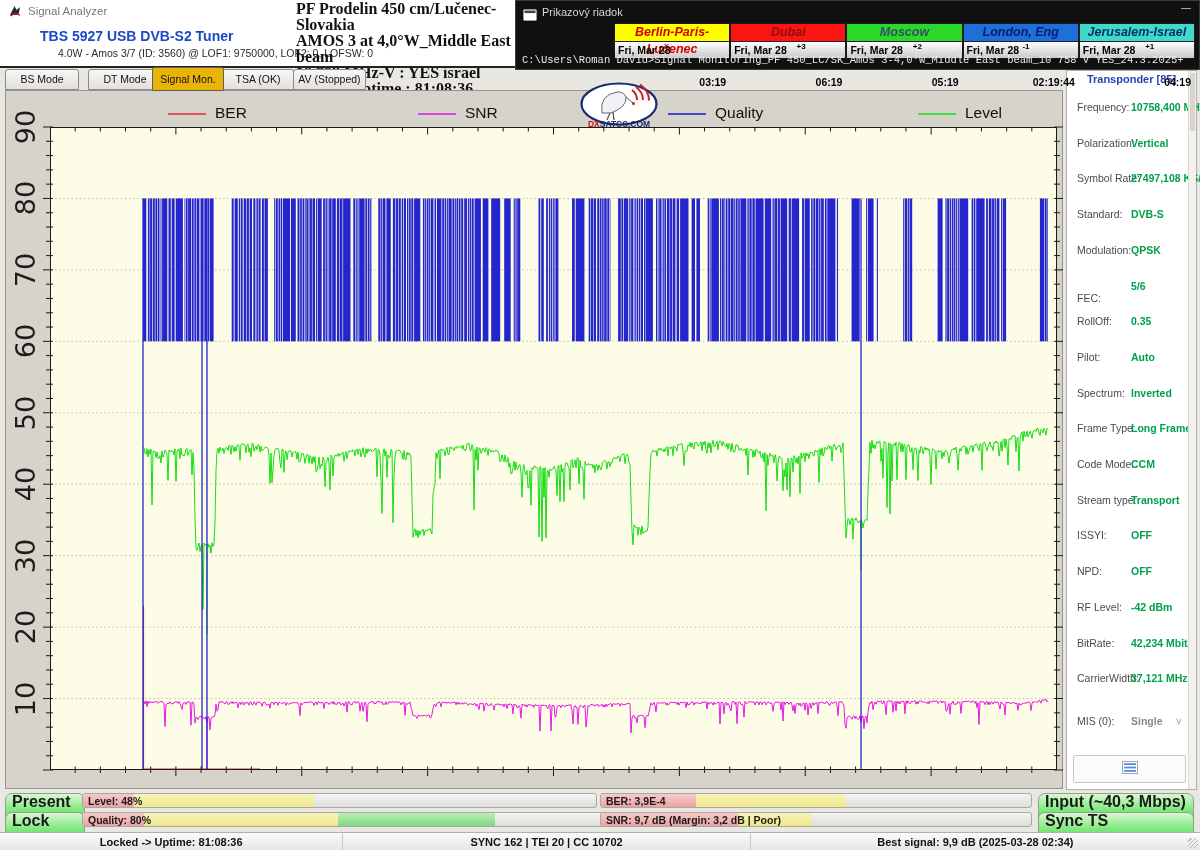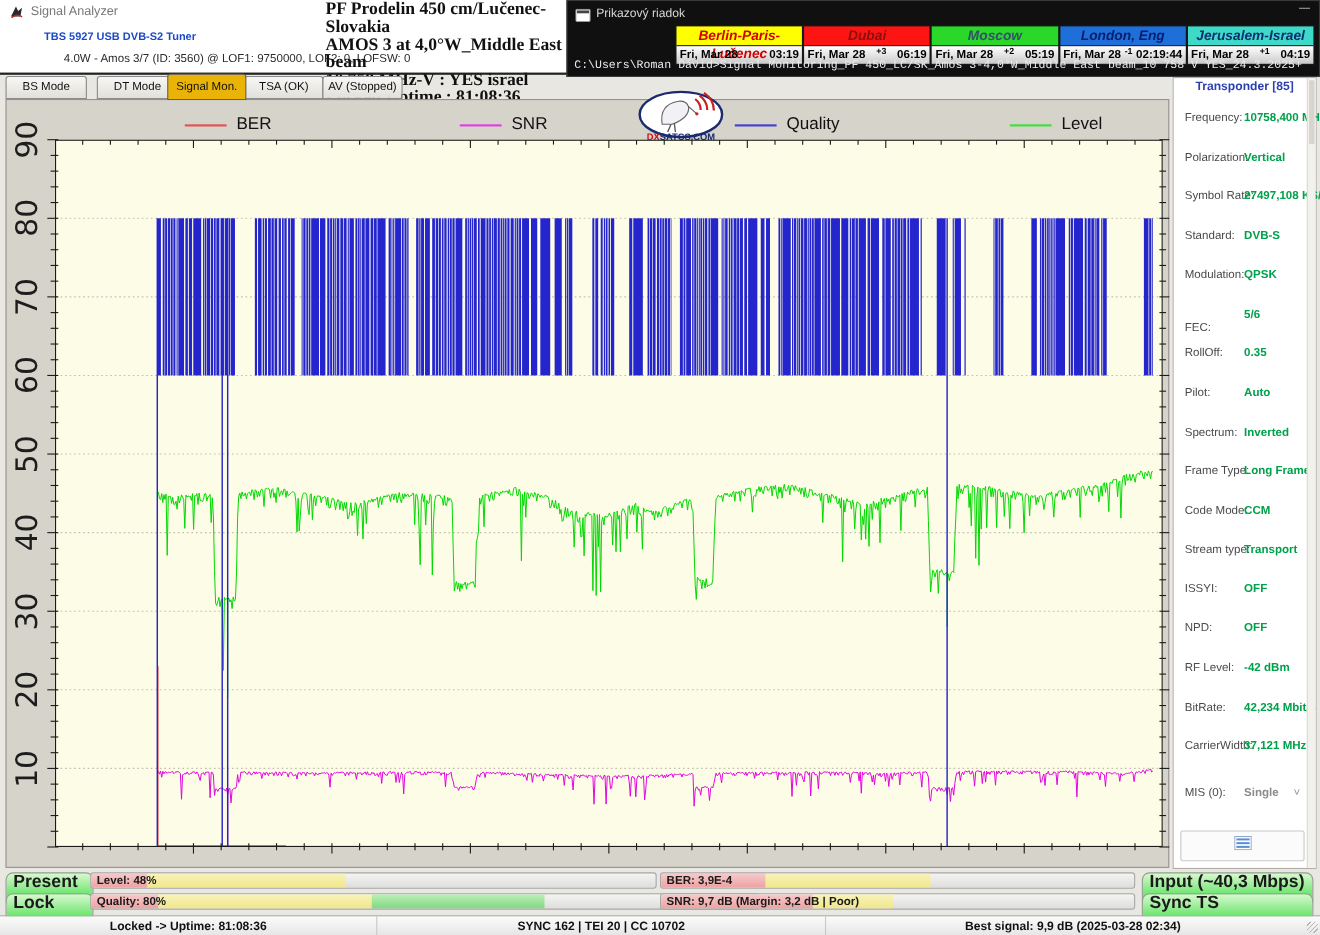"TBS 5927 USB DVB-S2 Tuner" #tuner-title { font-size: 10px -> 14px }
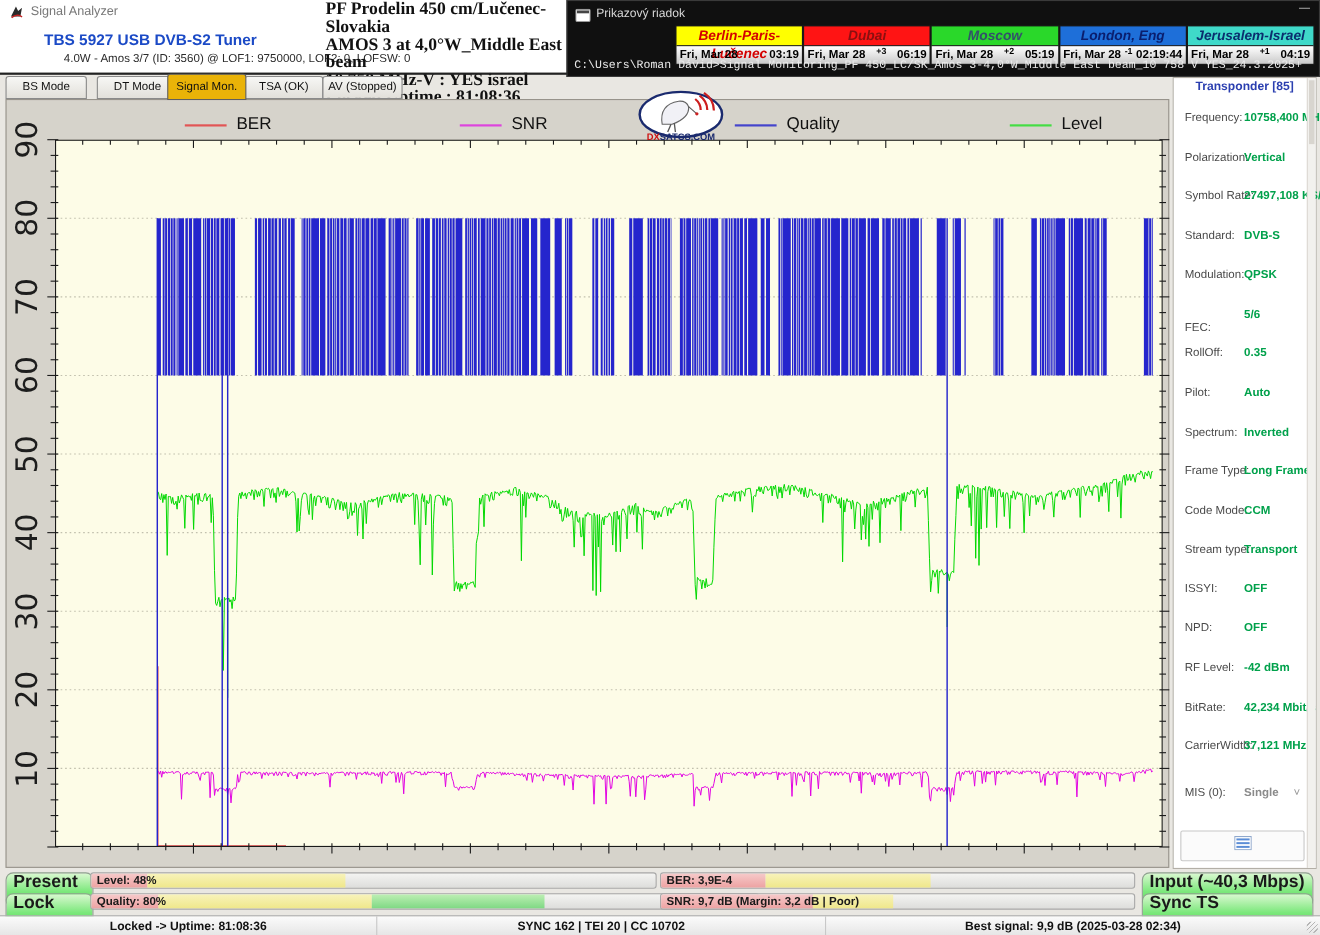"03:19" .clock-hm { margin-top: none -> 32px }
